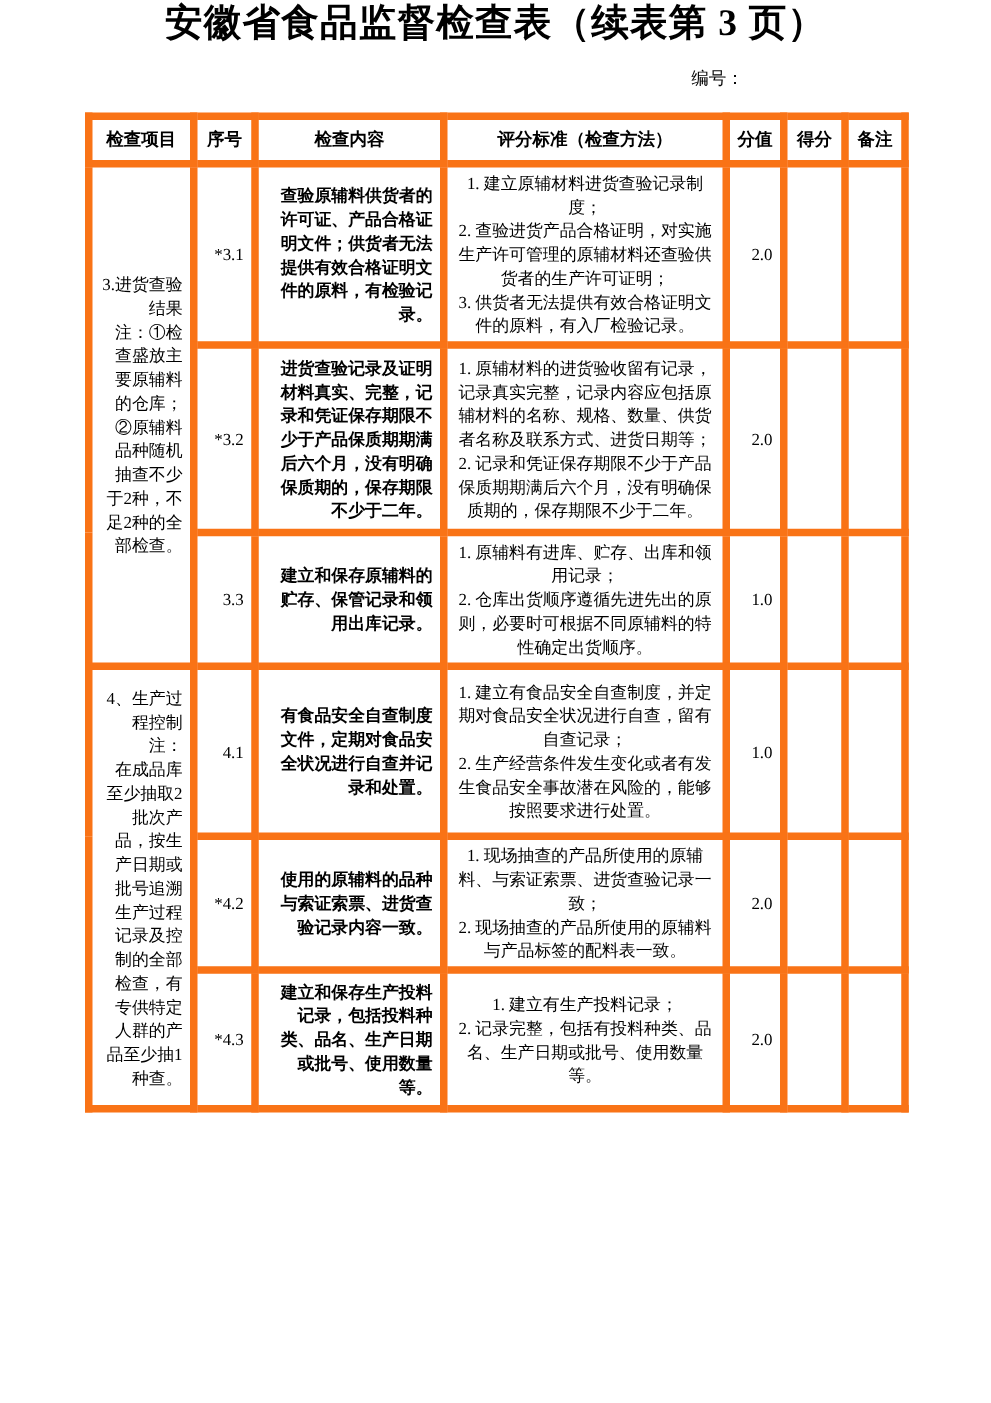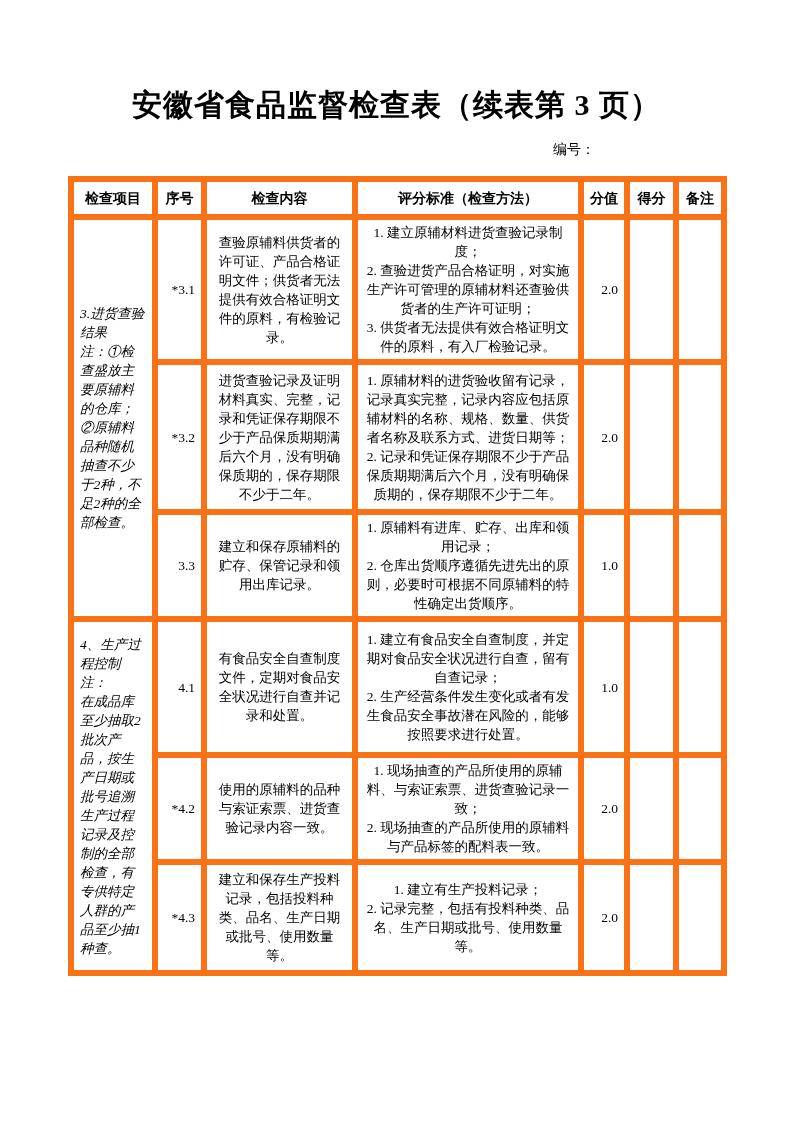"安徽省食品监督检查表（续表第 3 页）" .title { padding-top: 86px -> none }
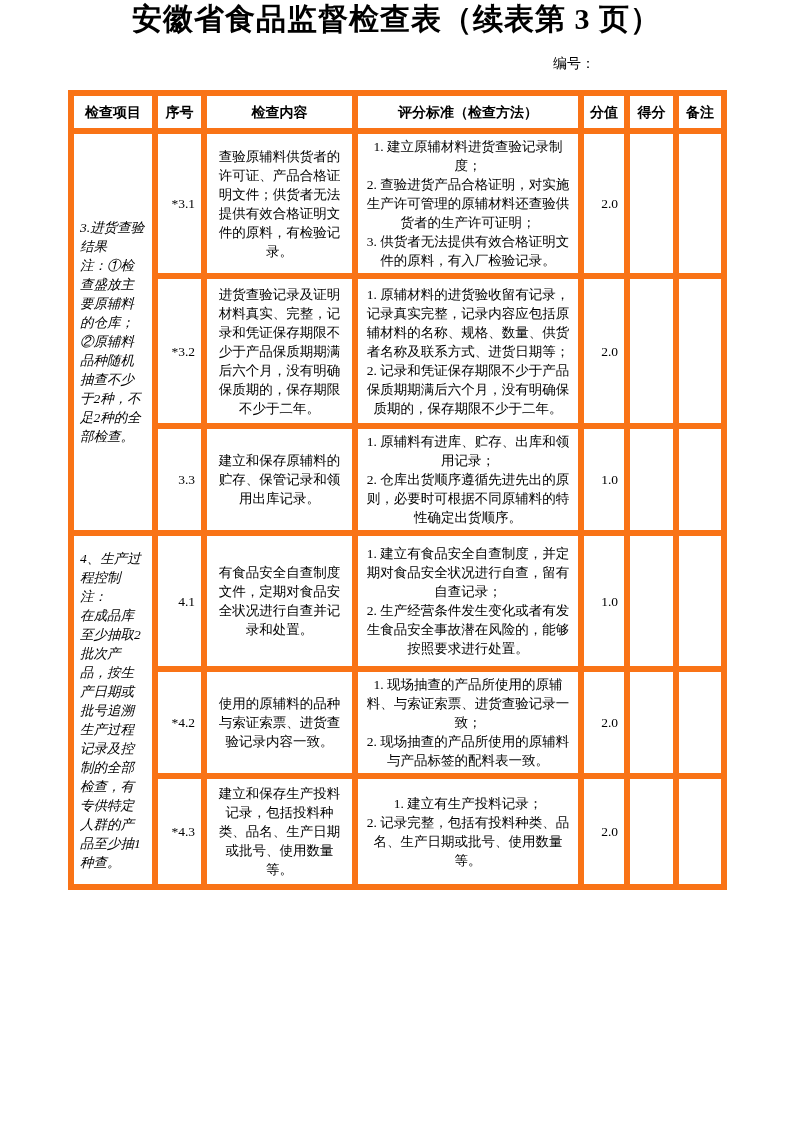"查验原辅料供货者的许可证、产品合格证明文件；供货者无法提供有效合格证明文件的原料" td.content-cell { font-weight: none -> bold; text-align: center -> right }
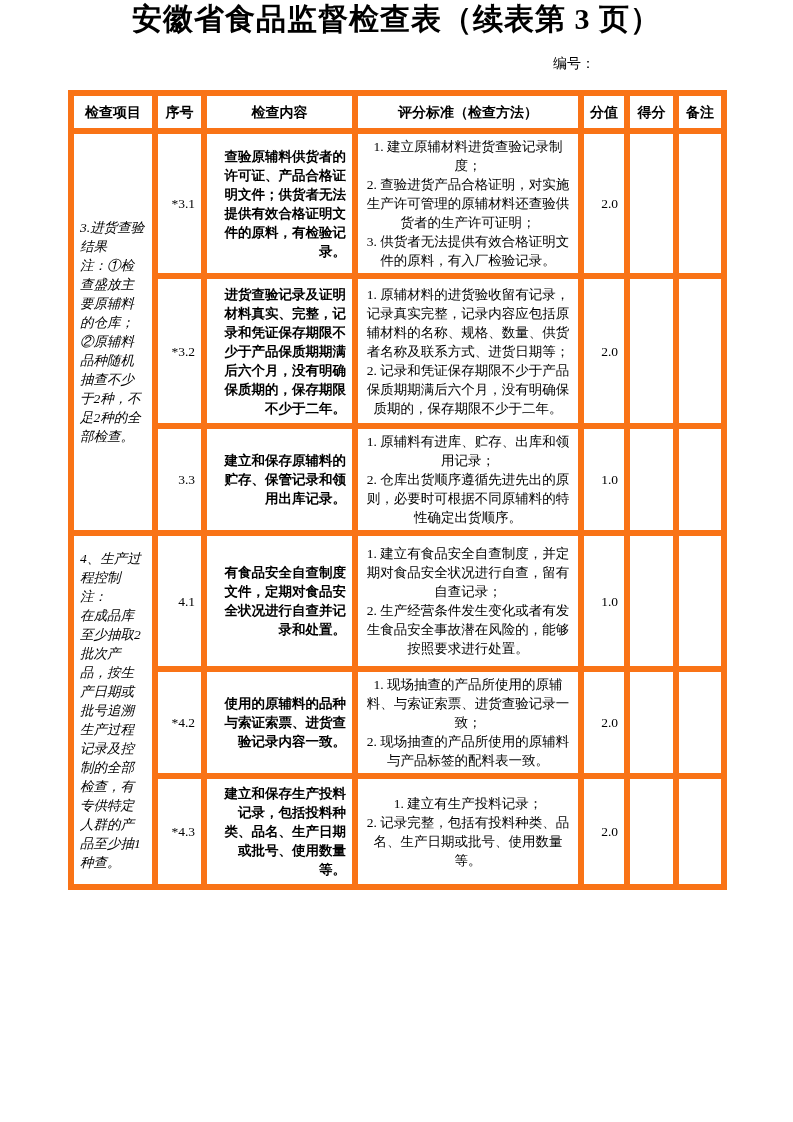"3.进货查验结果" td.item-cell { font-style: italic -> none; text-align: left -> right }
